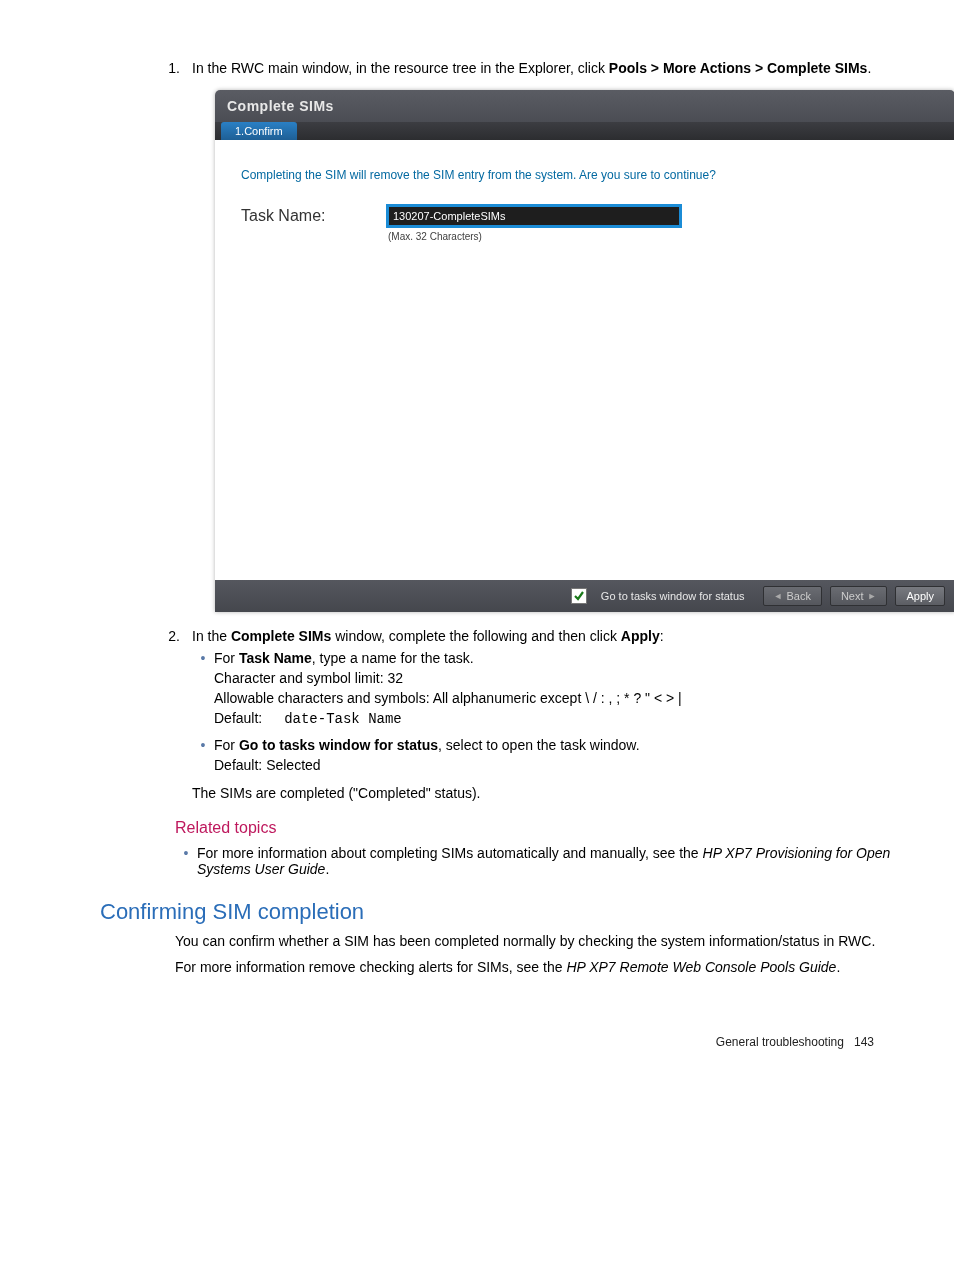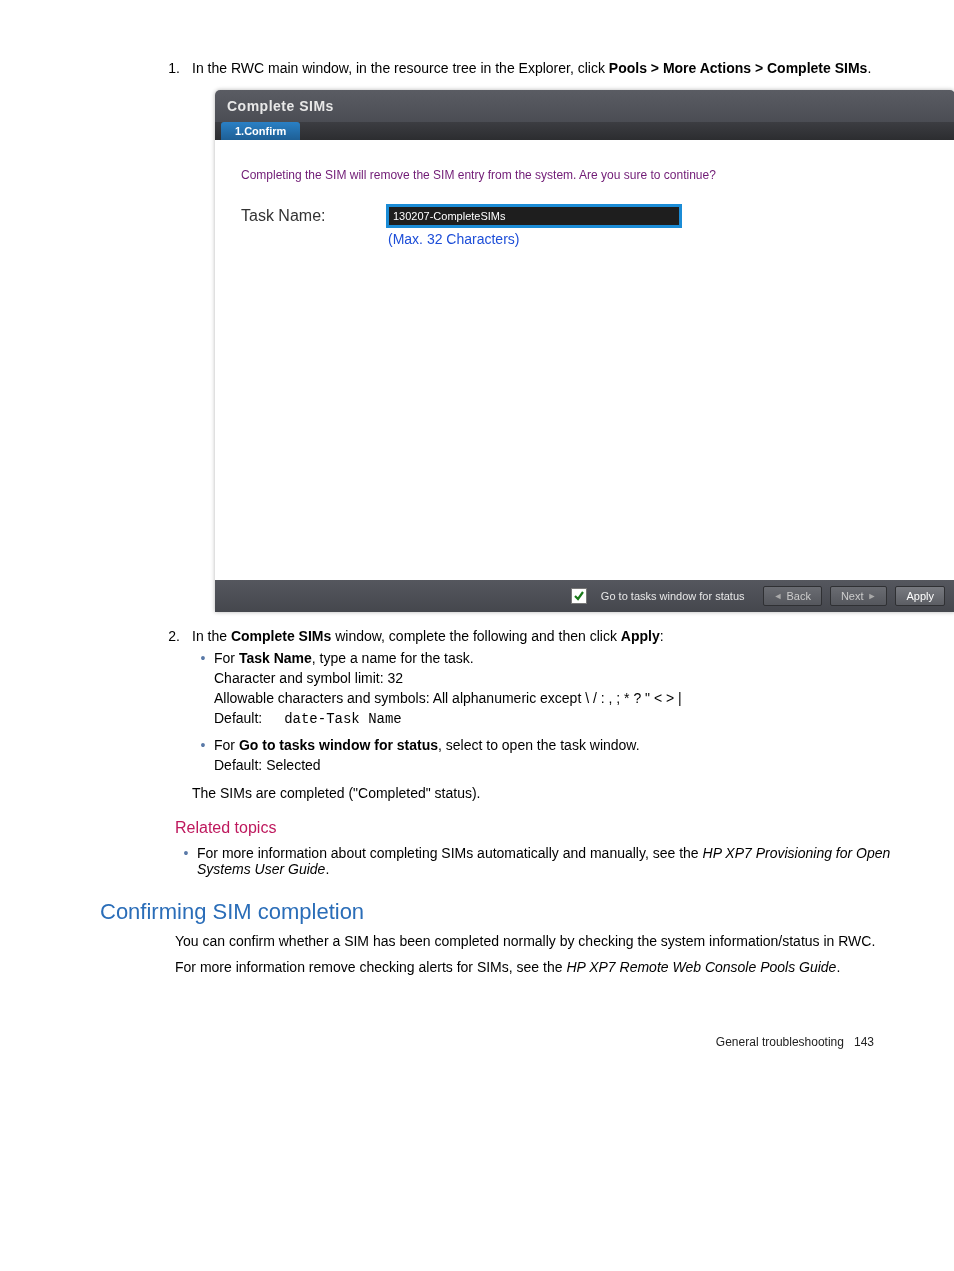"1.Confirm" .dialog-tab { font-weight: bold -> normal }
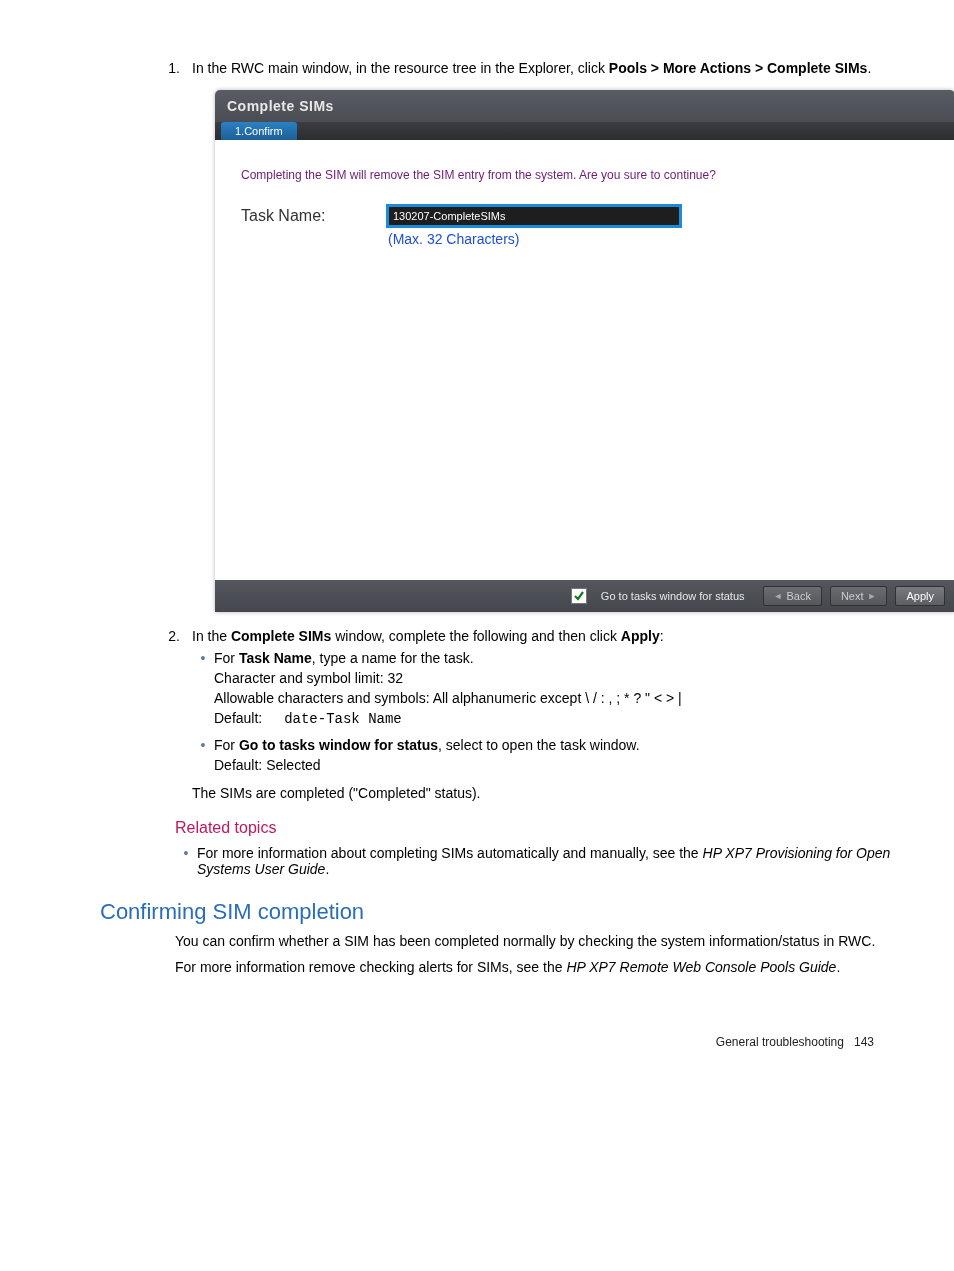"Completing the SIM will remove" .dialog-msg { color: #701a75 -> #0369a1 }
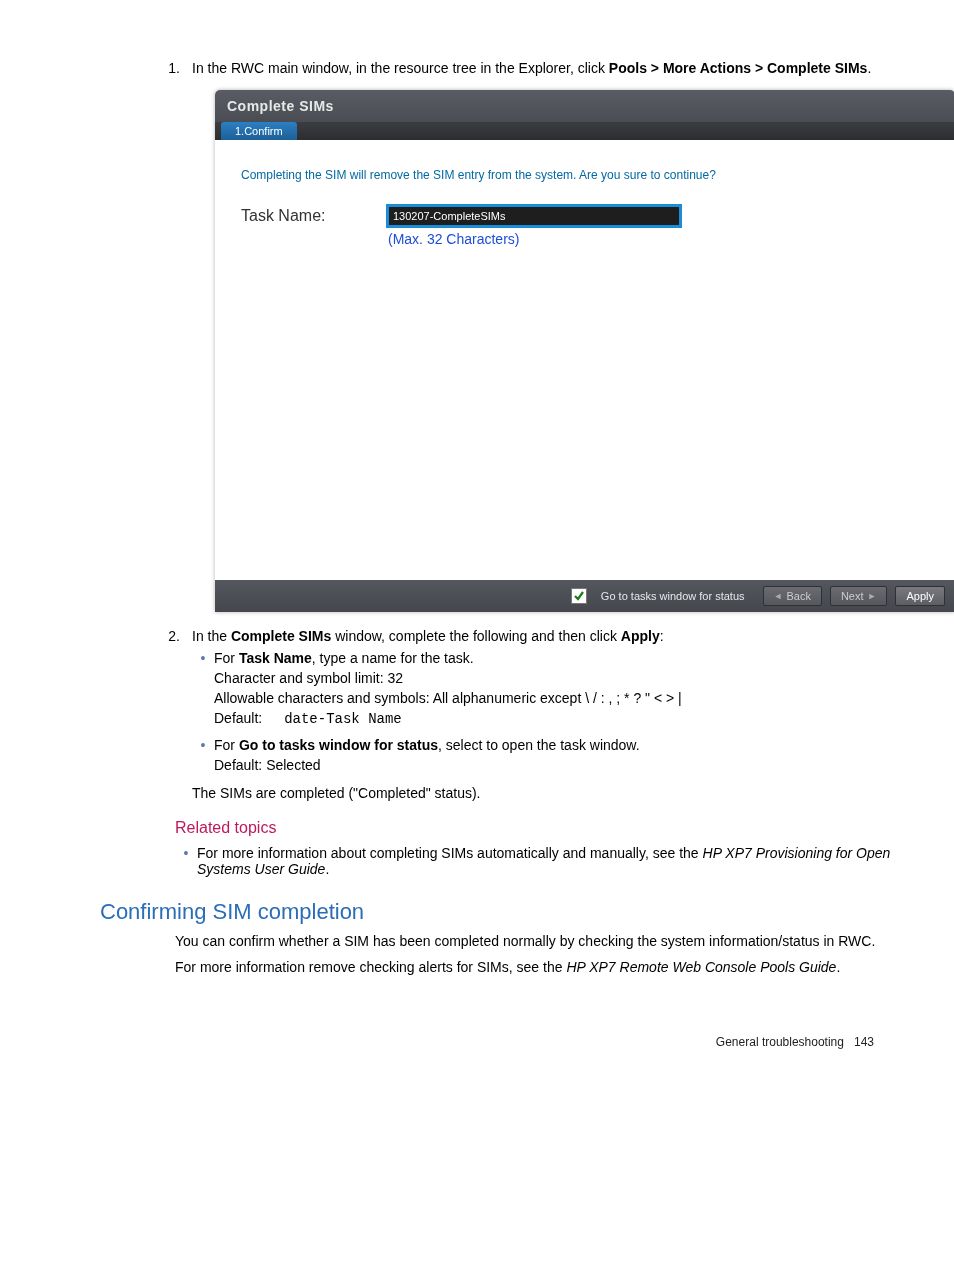"(Max. 32 Characters)" .task-hint { color: #1d4ed8 -> #404040; font-size: 14px -> 10px }
